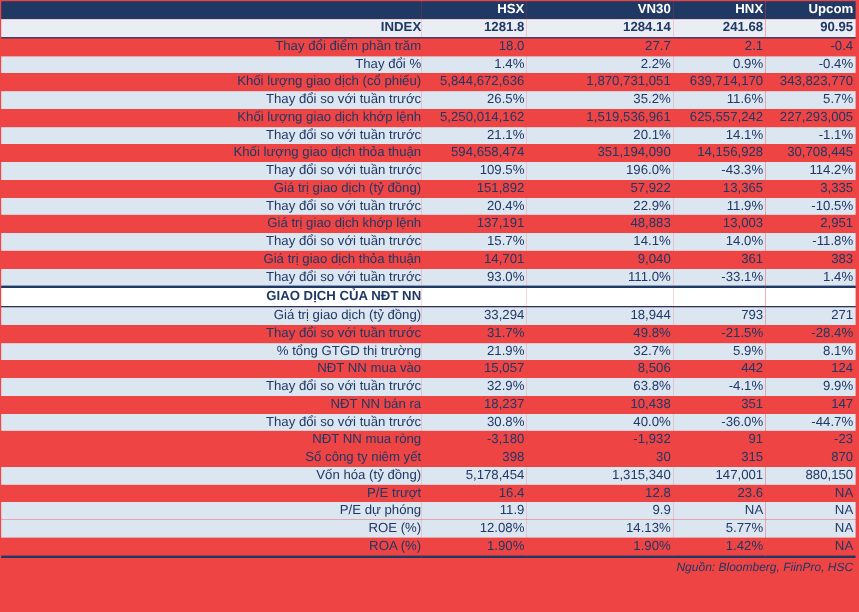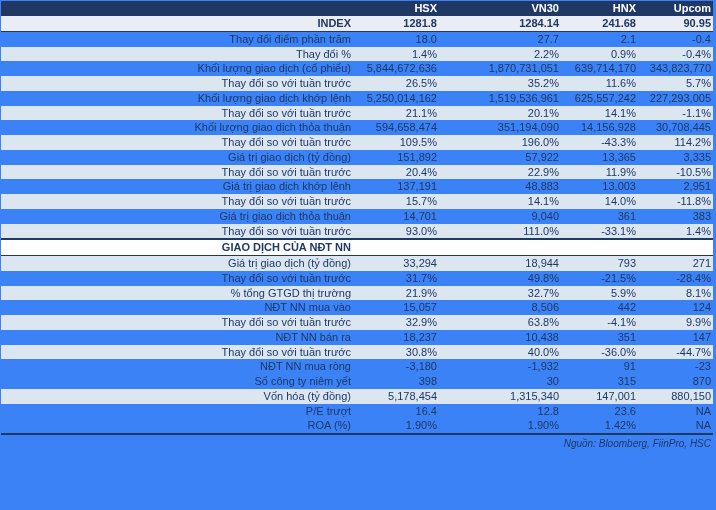"HSX" .page { background: #3b82f6 -> #ef4444 }
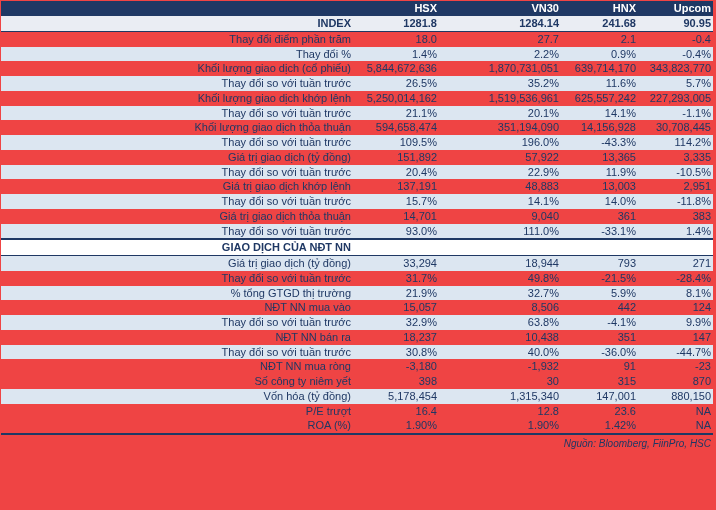"P/E dự phóng" tr.shade { html: none -> <tr> <td>P/E dự phóng</td> <td>11.9</td> <td>9.9</td> <td>NA</td> <td>NA</td> </tr> }
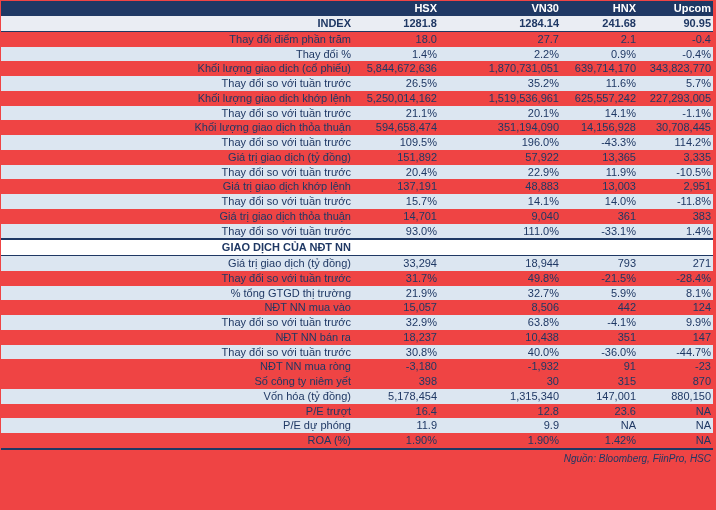"ROE (%)" tr.shade { html: none -> <tr> <td>ROE (%)</td> <td>12.08%</td> <td>14.13%</td> <td>5.77%</td> <td>NA</td> </tr> }
